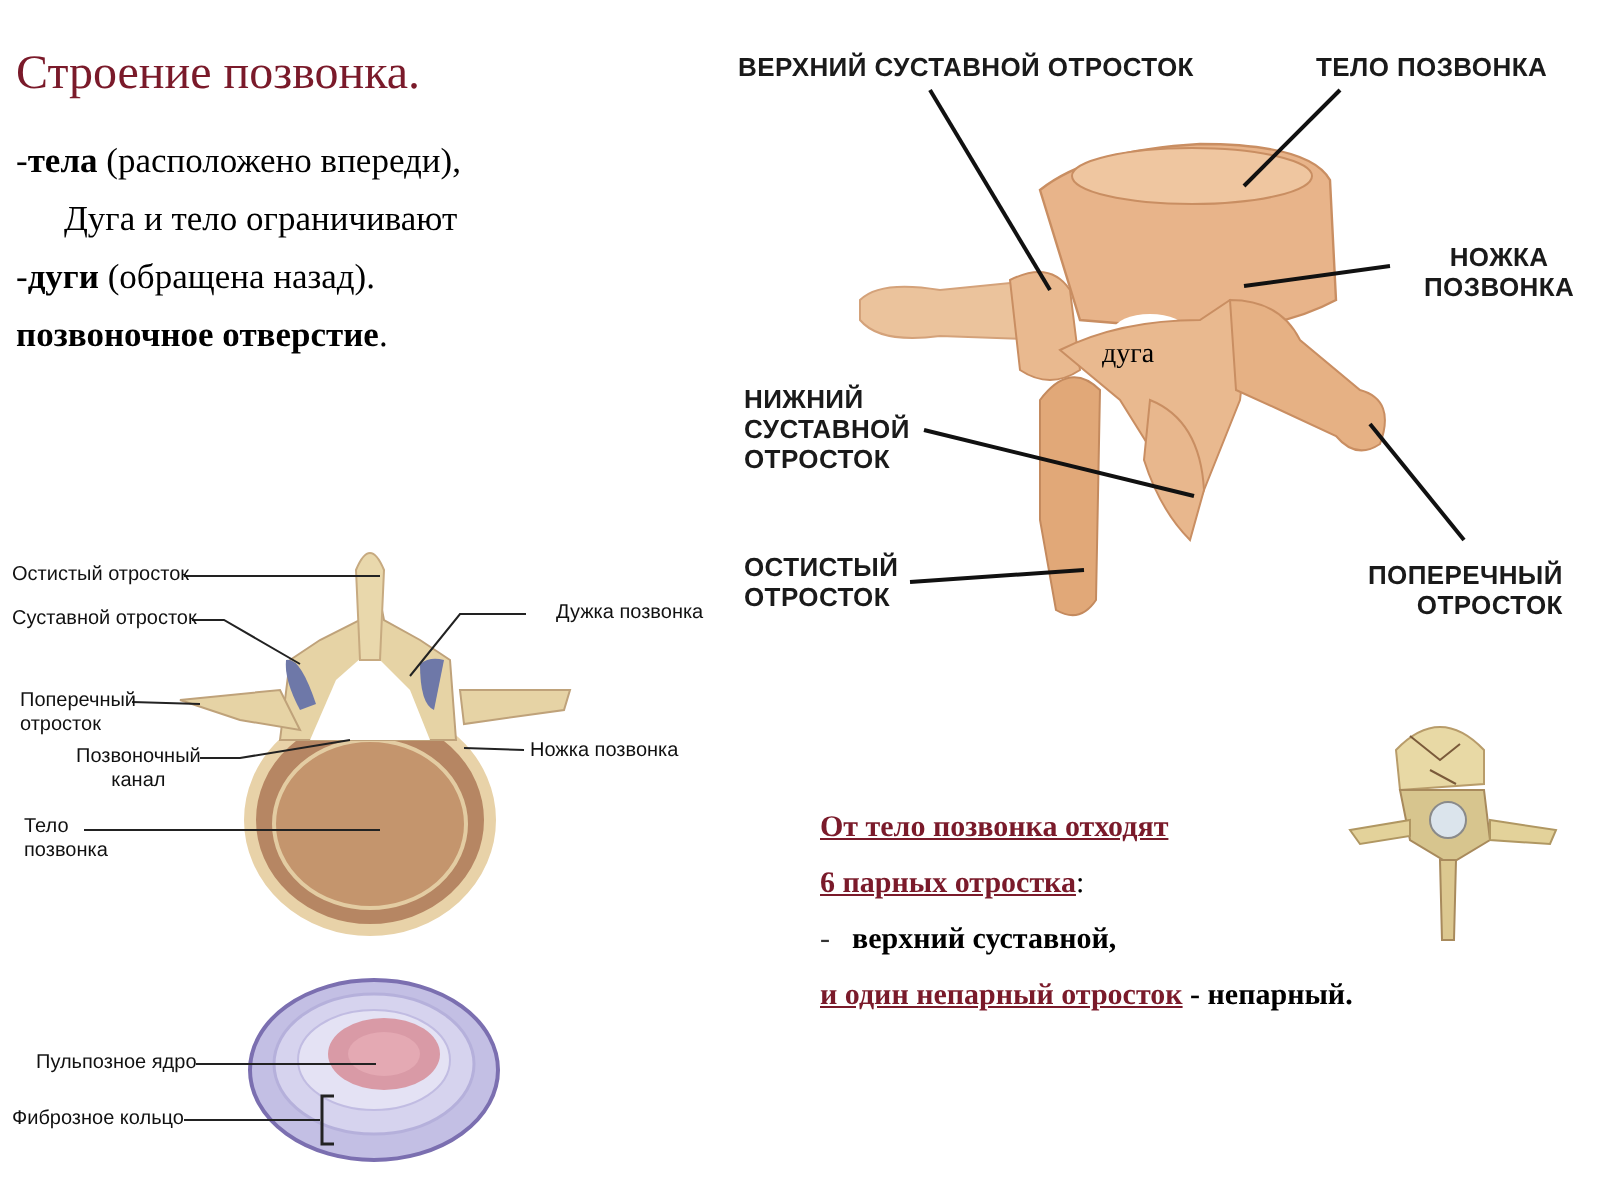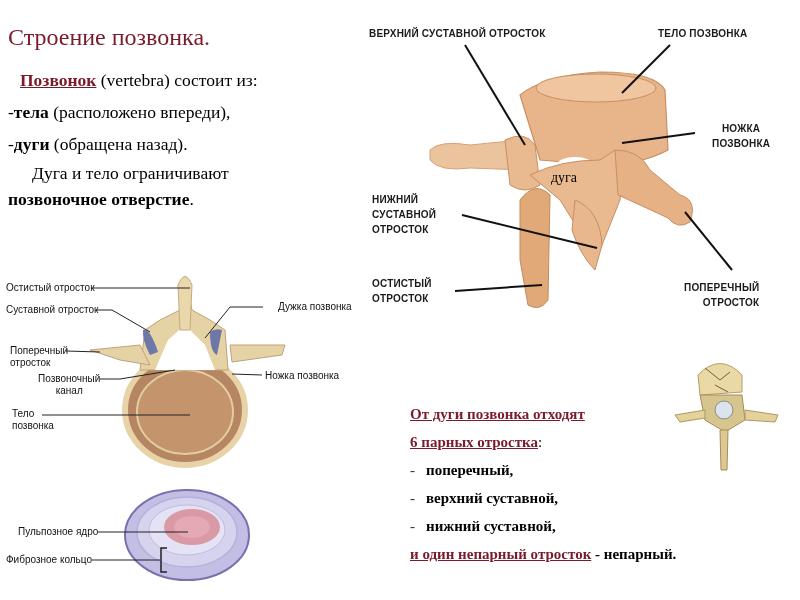"ВЕРХНИЙ СУСТАВНОЙ ОТРОСТОК" .label-caps { font-size: 10px -> 13px }
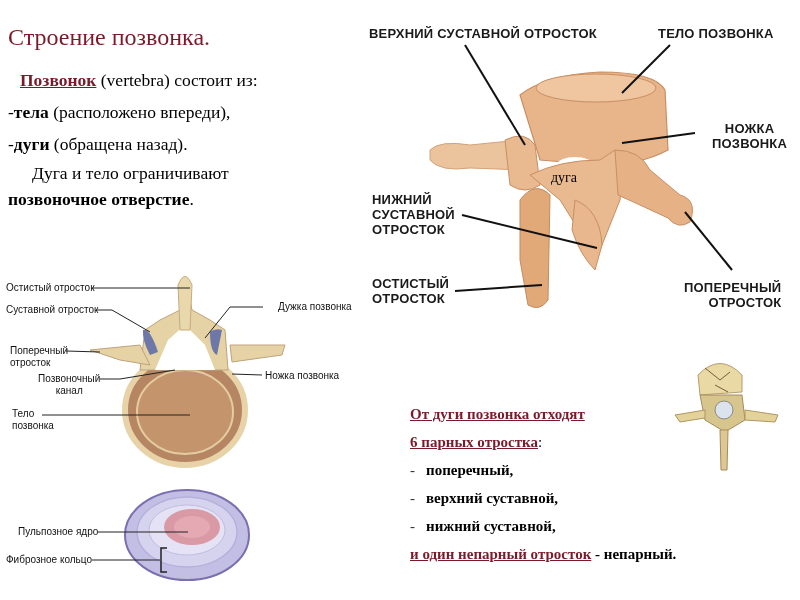"Позвонок (vertebra) состоит из:" div { html: <div> <span>Позвонок</span><span> (vertebra) состоит из:</span> </div> -> none }
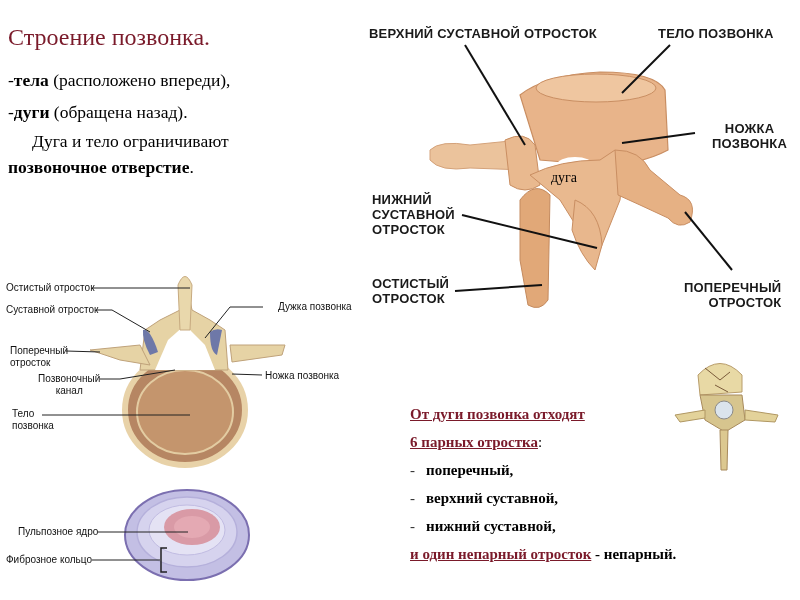"-дуги (обращена назад)." div { order: before "Дуга и тело ограничивают" -> after "Дуга и тело ограничивают" }
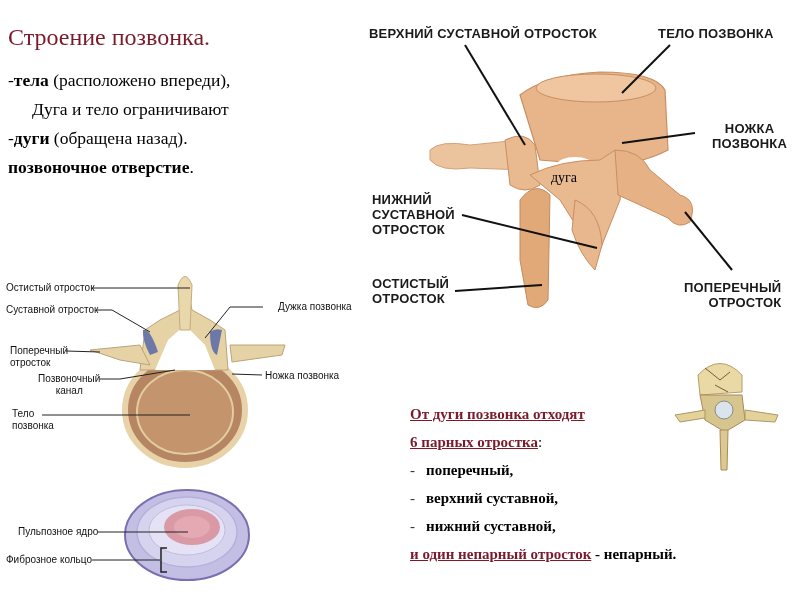"От дуги позвонка отходят" span.red { text: дуги -> тело }
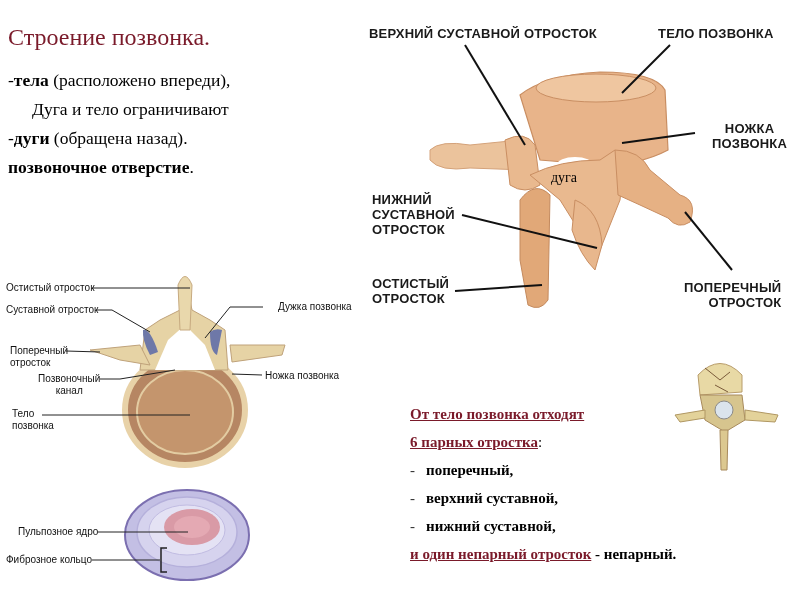"- поперечный," div { html: <div><span>-</span><span>поперечный,</span></div> -> none }
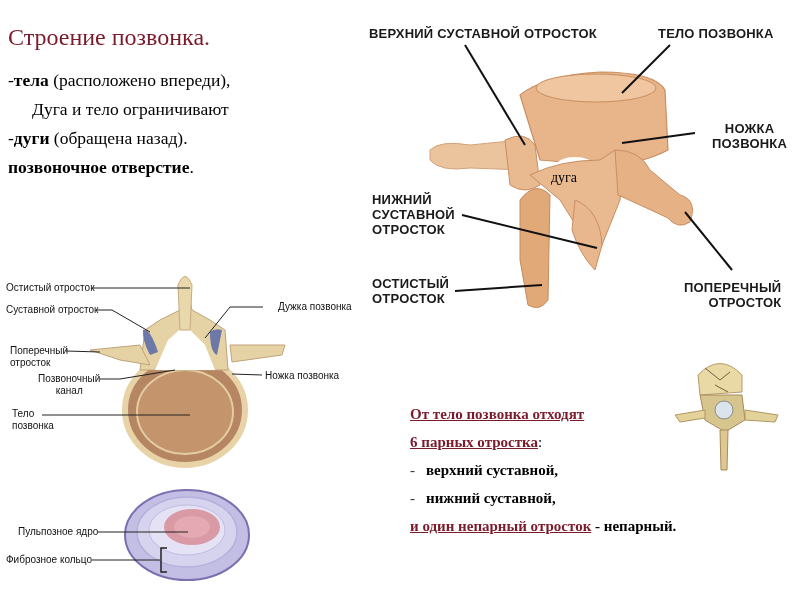"- нижний суставной," div { html: <div><span>-</span><span>нижний суставной,</span></div> -> none }
